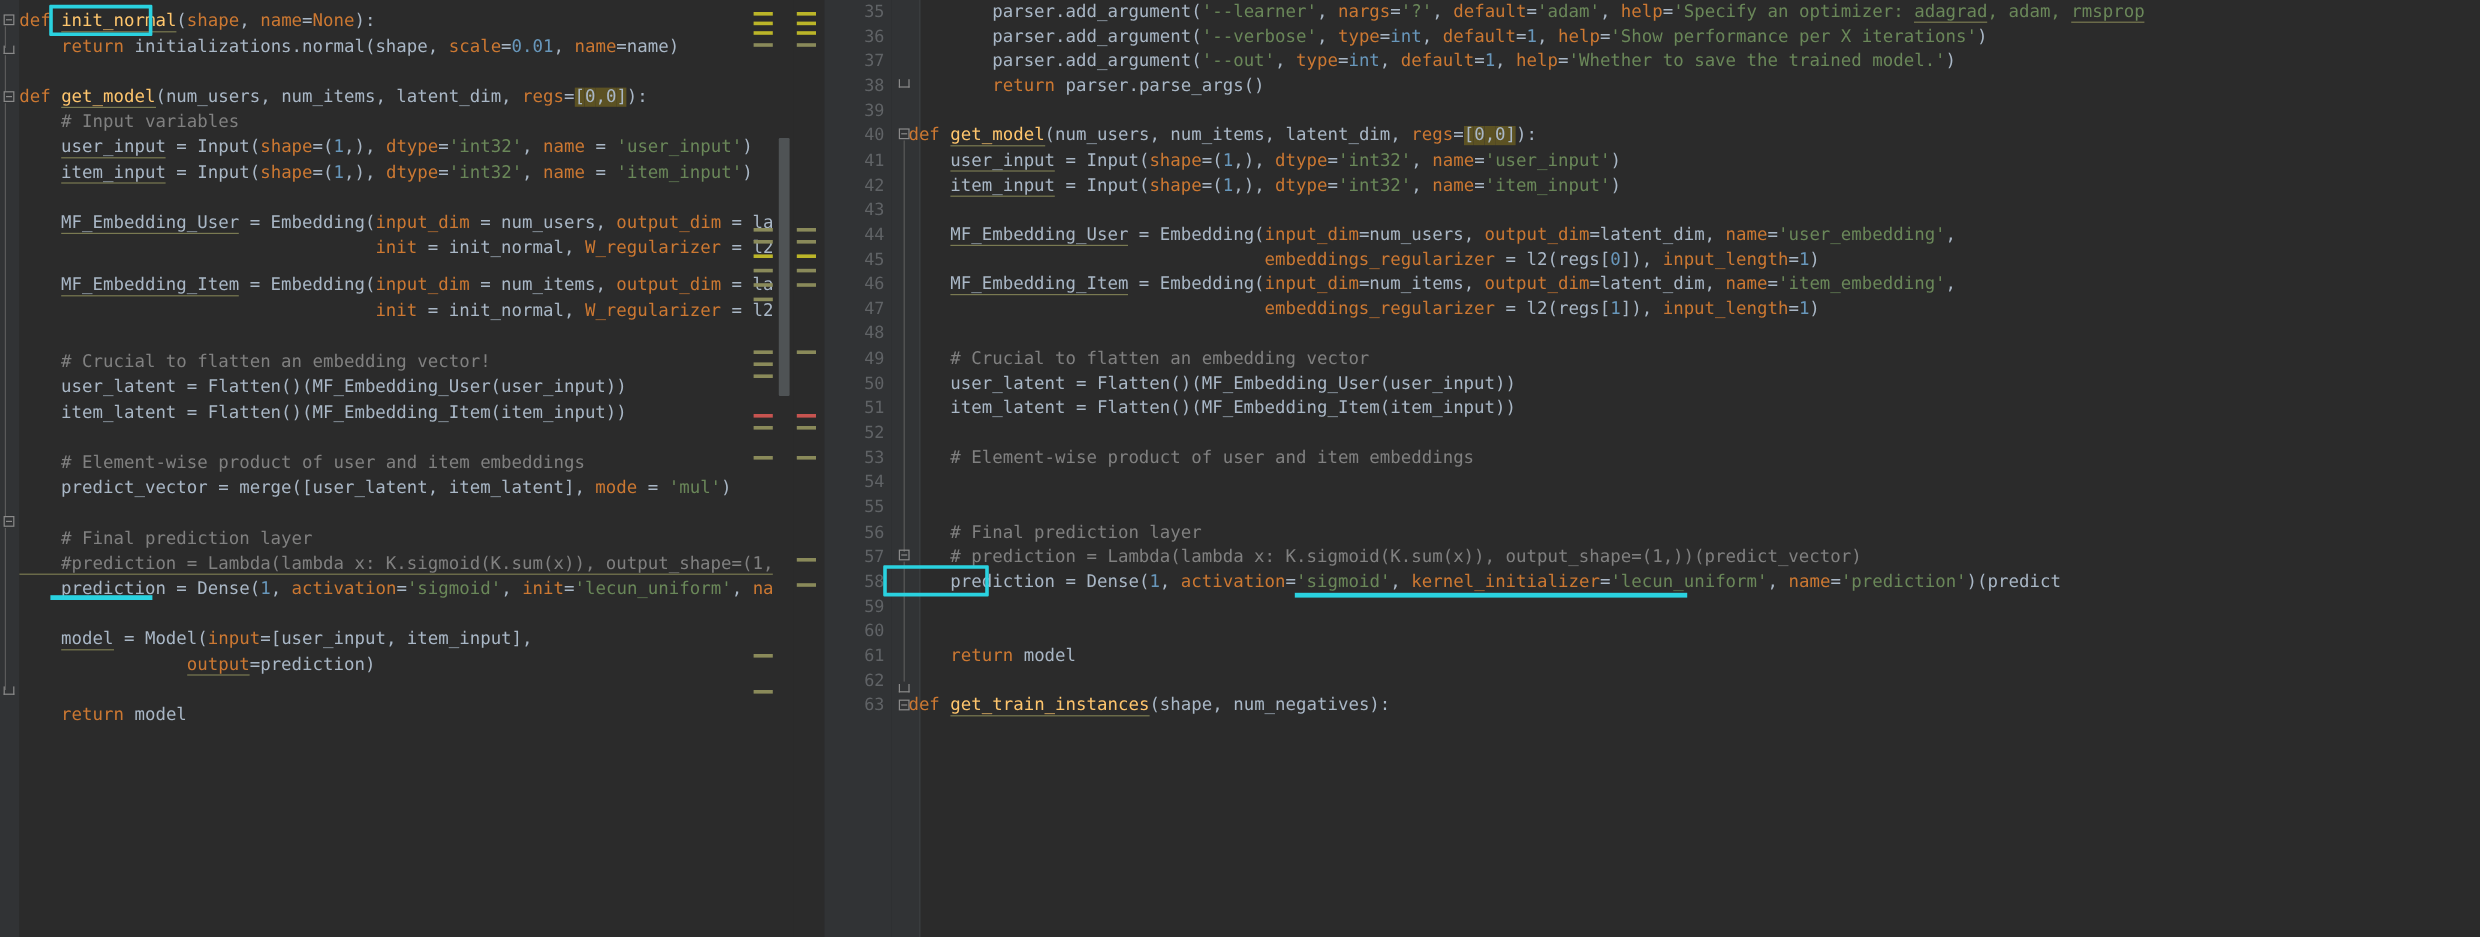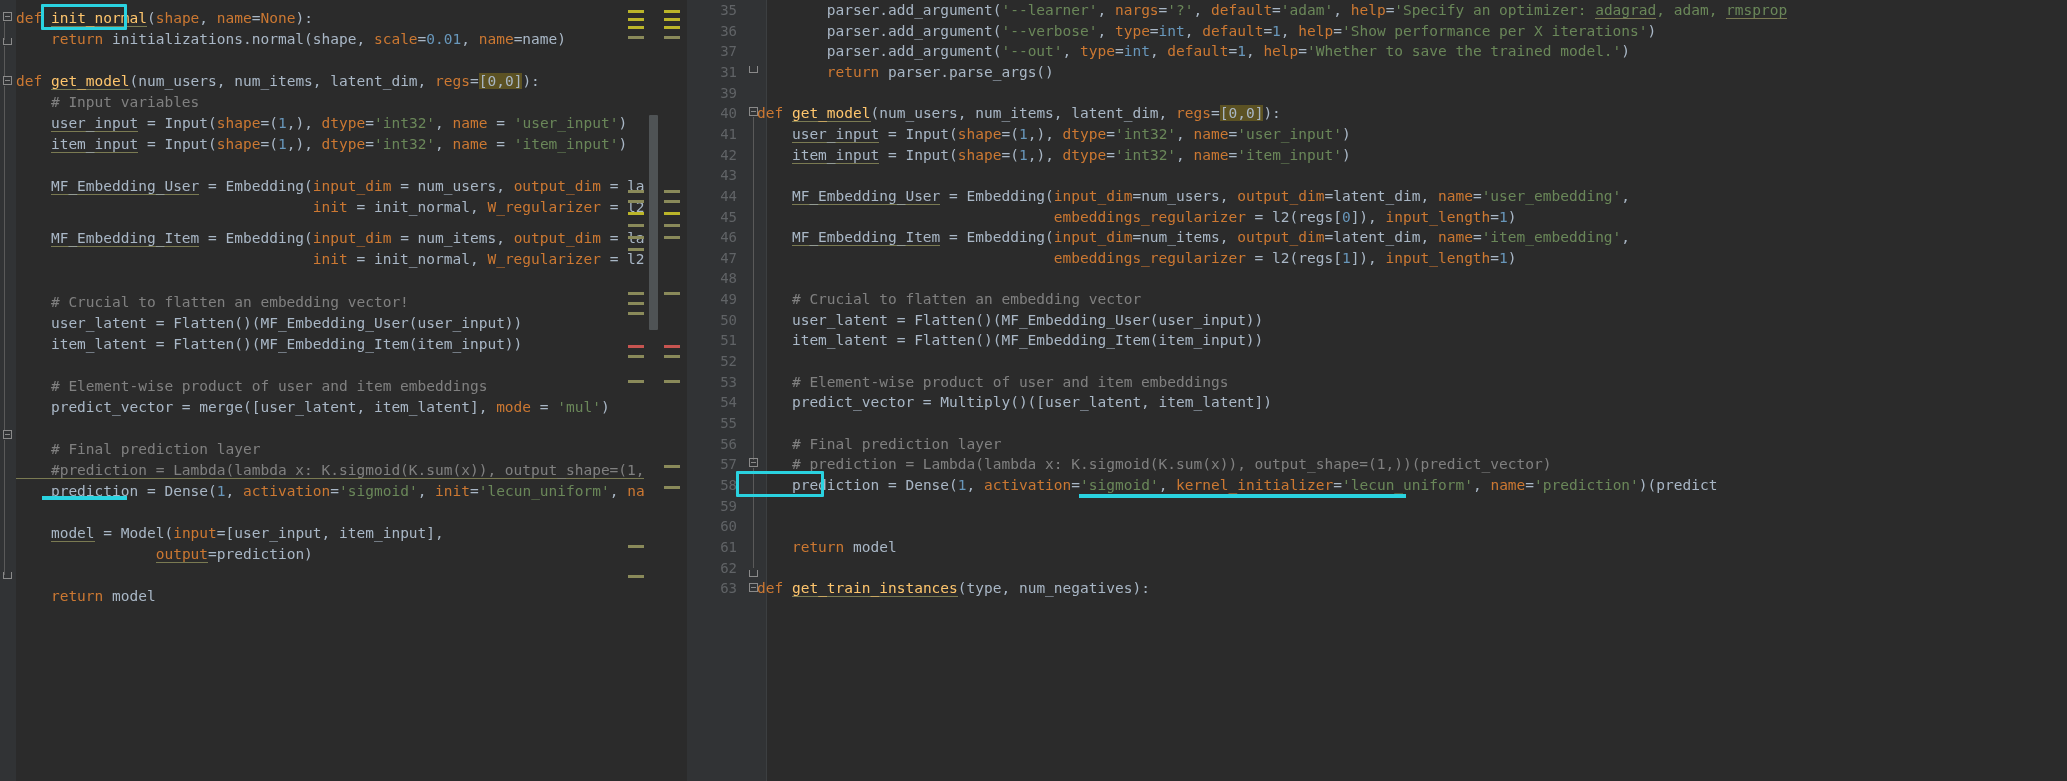"31" div.ln { text: 31 -> 38 }
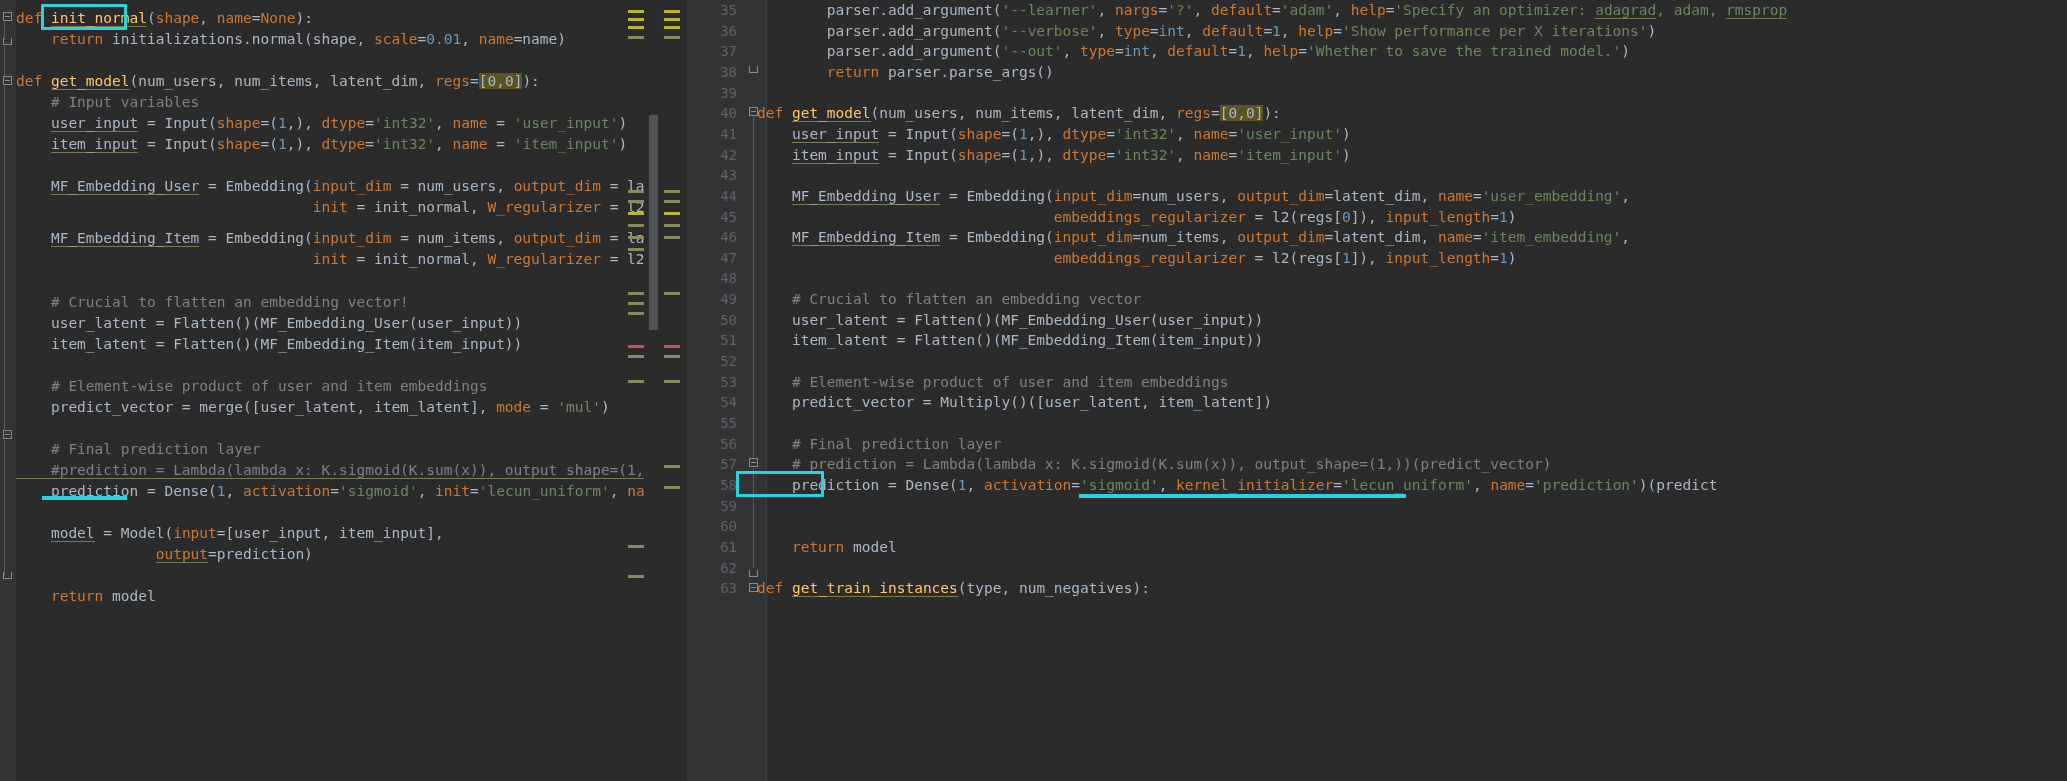"predict_vector =" div.row { html: <div><span> predict_vector = Multiply()([user_latent, item_latent])</span></div> -> none }
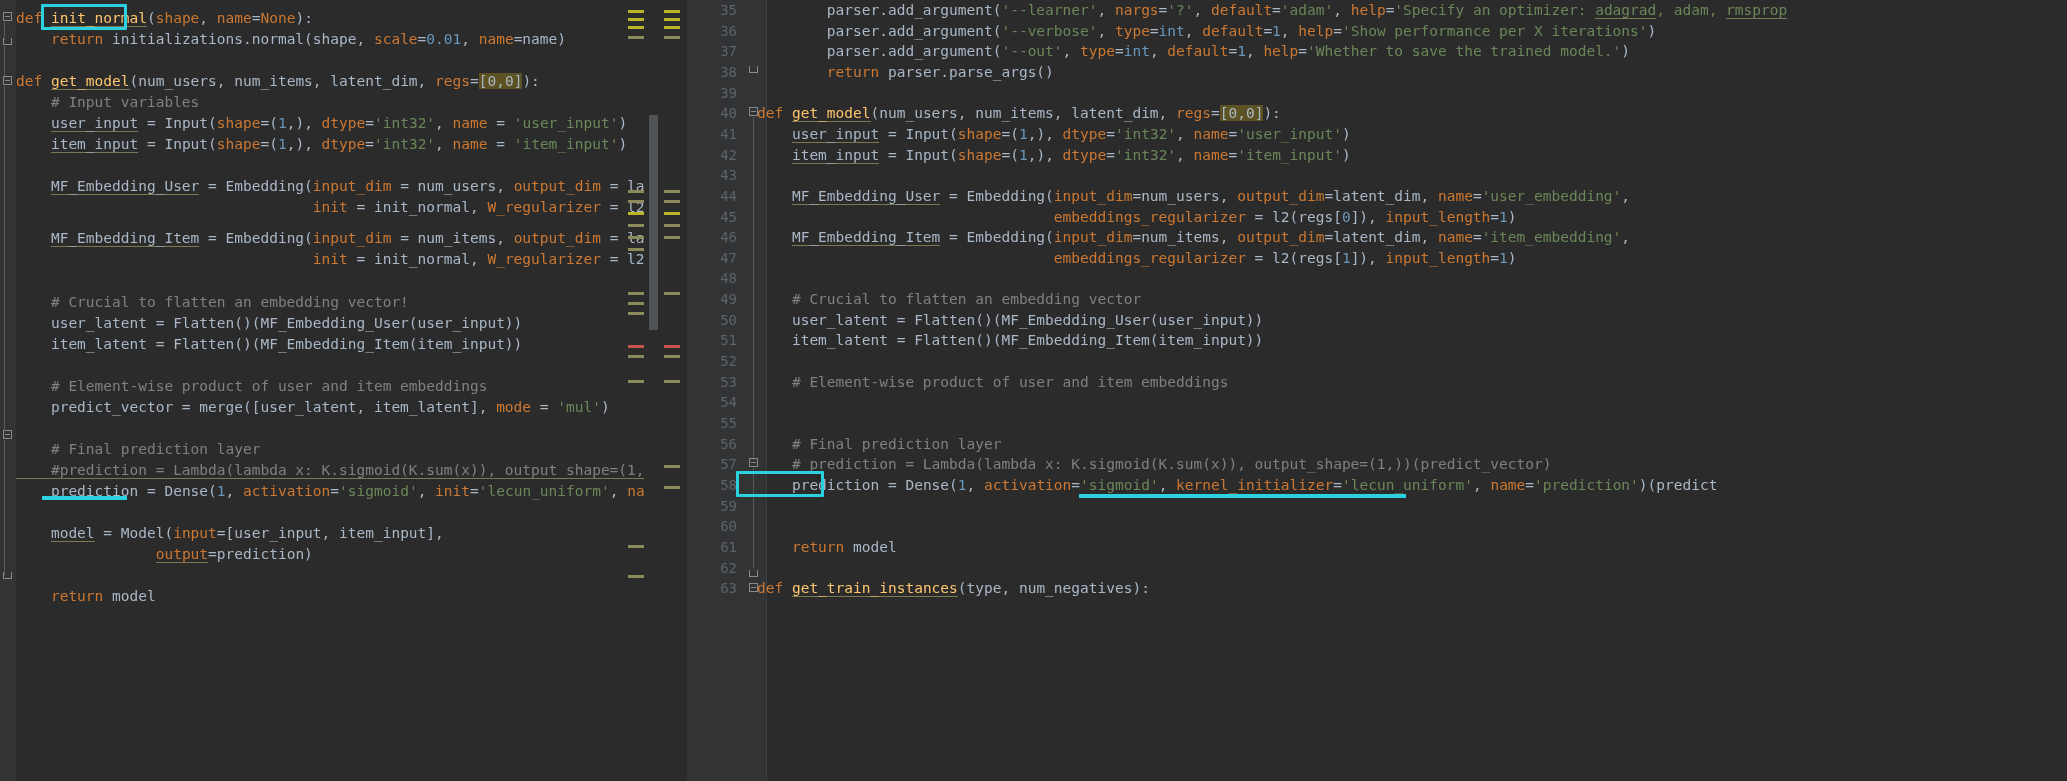"(type, num_negatives):" span.pln { text: type -> shape }
